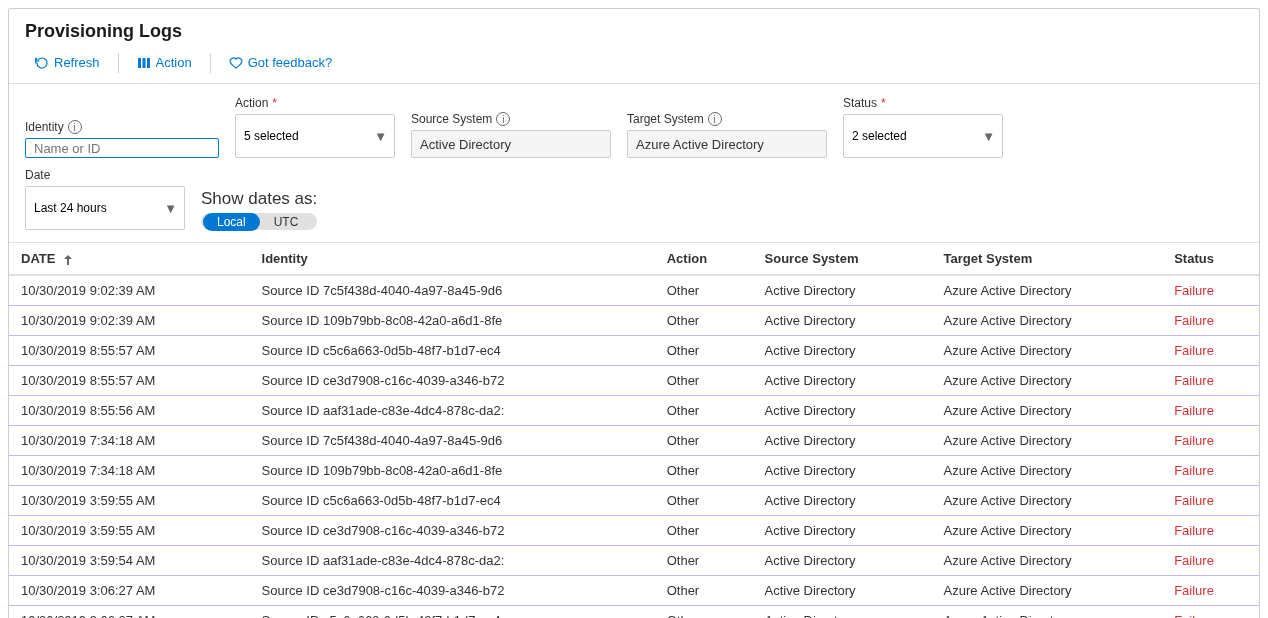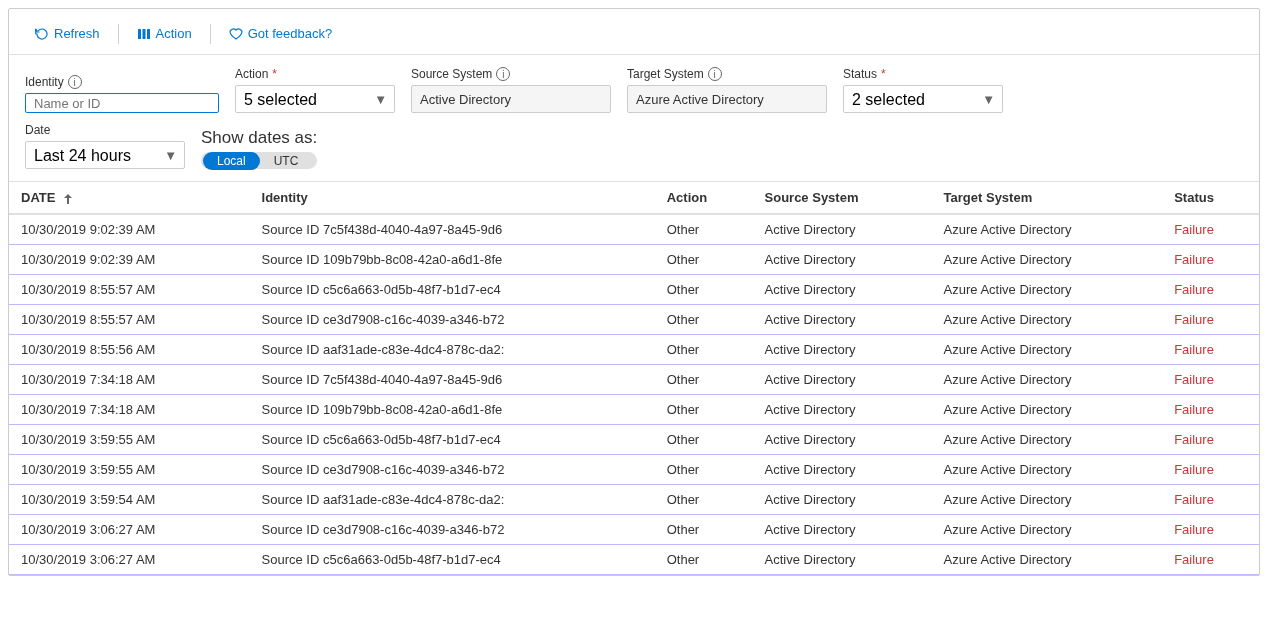"Provisioning Logs" h1.page-title { html: none -> <h1>Provisioning Logs</h1> }
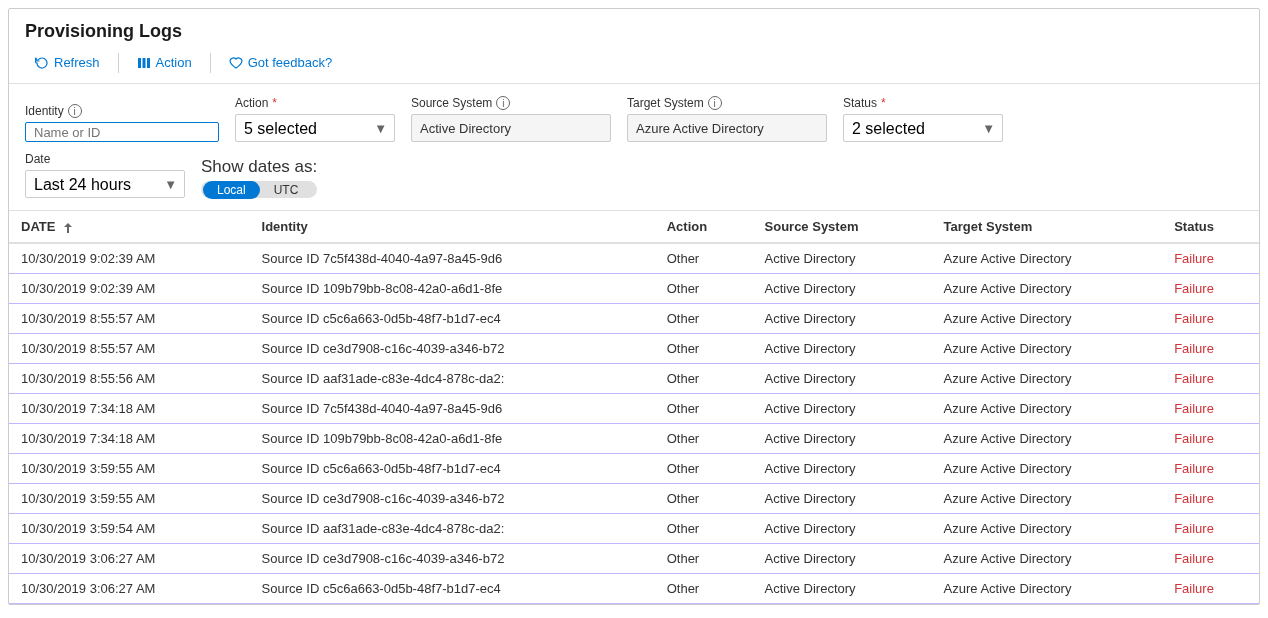"5 selected" .select-wrapper select { font-size: 16px -> 12px; height: 28px -> 44px }
